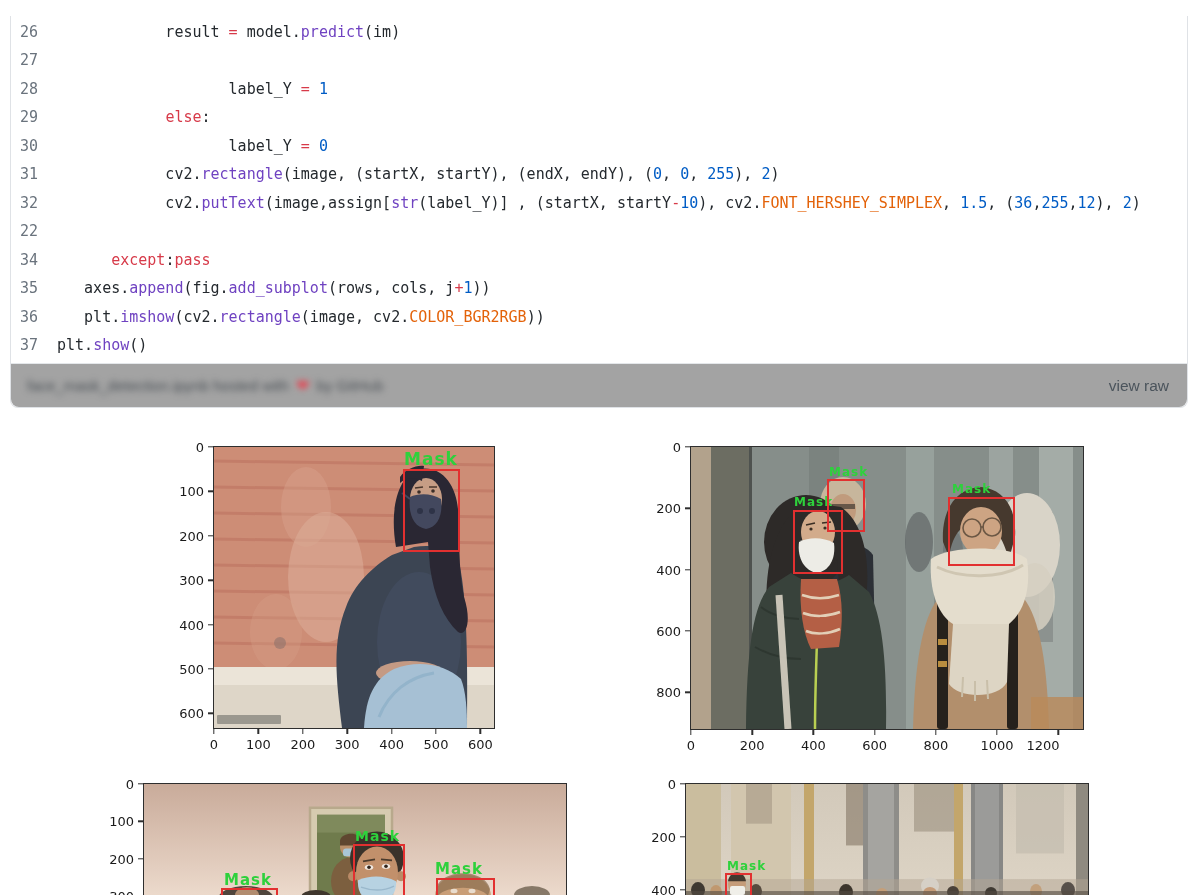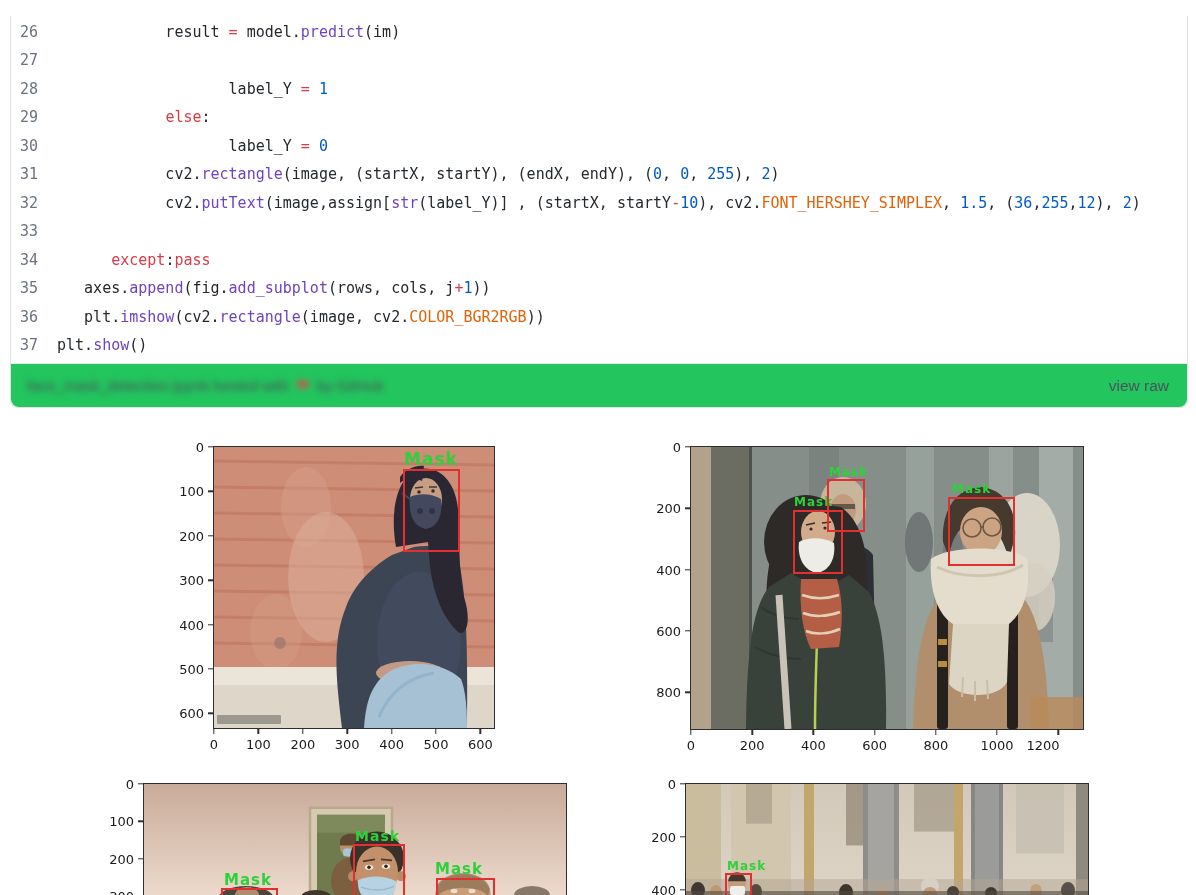"33" span.ln { text: 33 -> 22 }
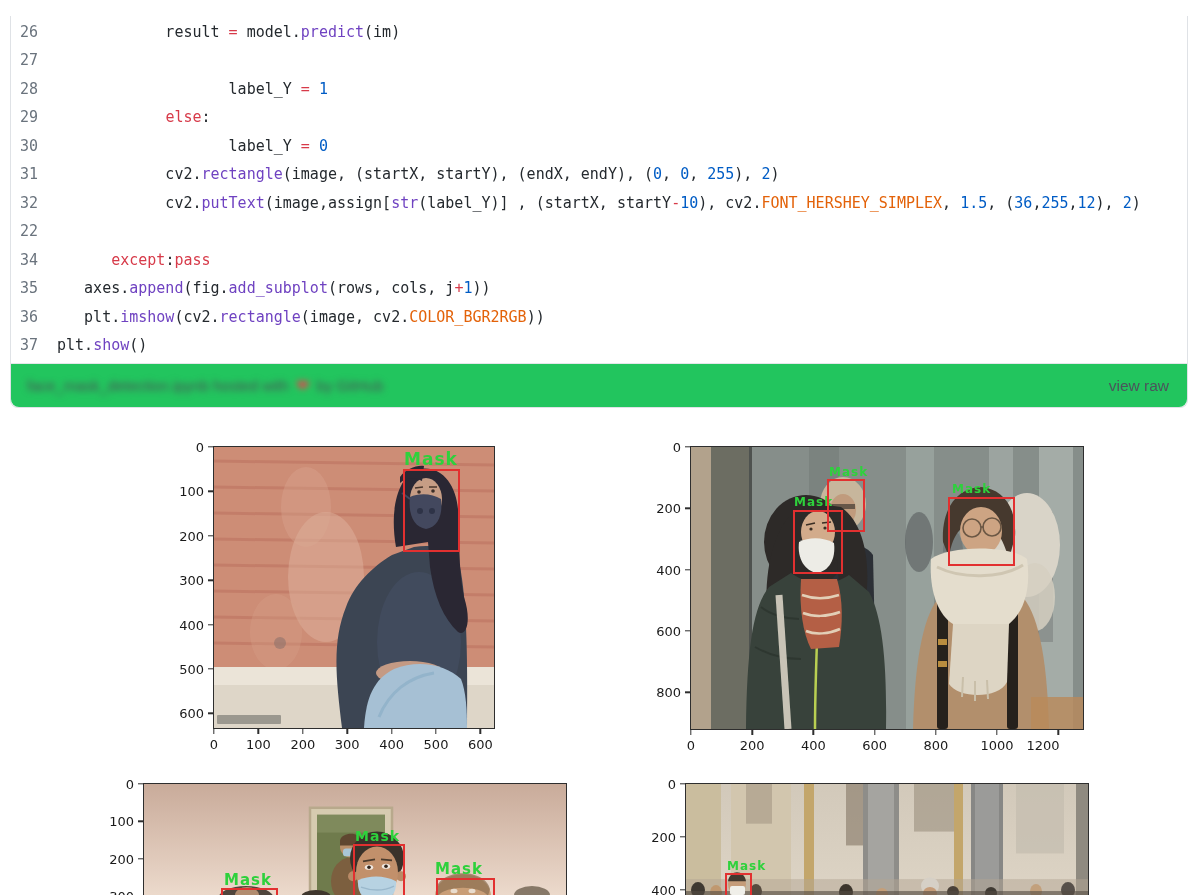"view raw" .gist-footer { background: #22c55e -> #a3a3a3 }
